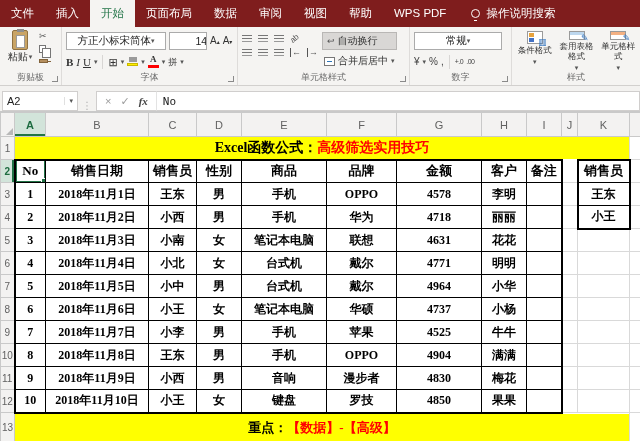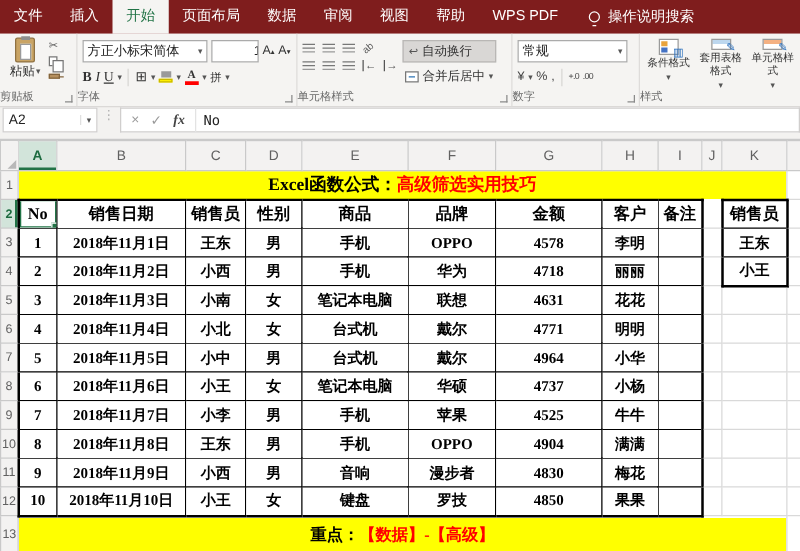"方正小标宋简体" .combo { justify-content: space-between -> center }
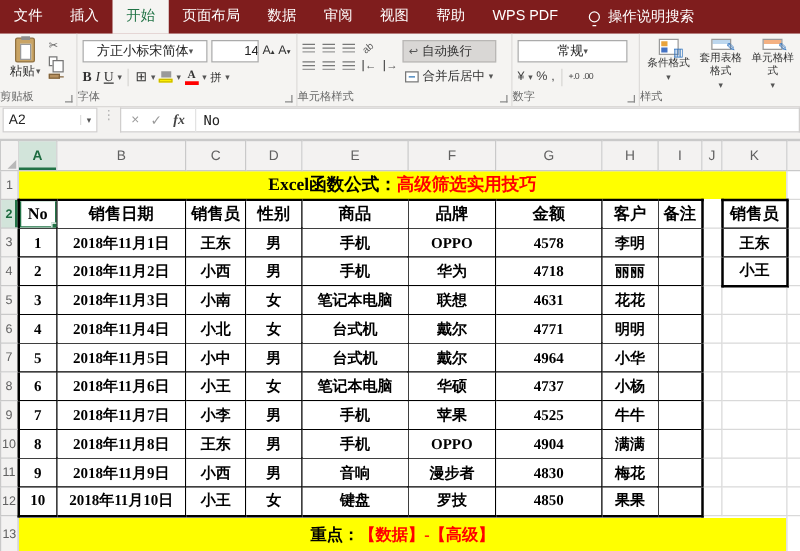"剪贴板" .glabel { text-align: left -> center }
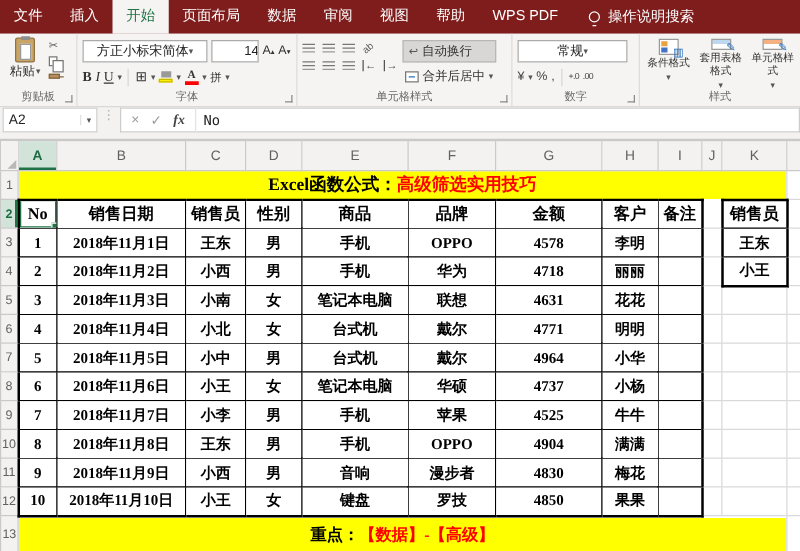"A2" .fbar { align-items: flex-start -> flex-end }
